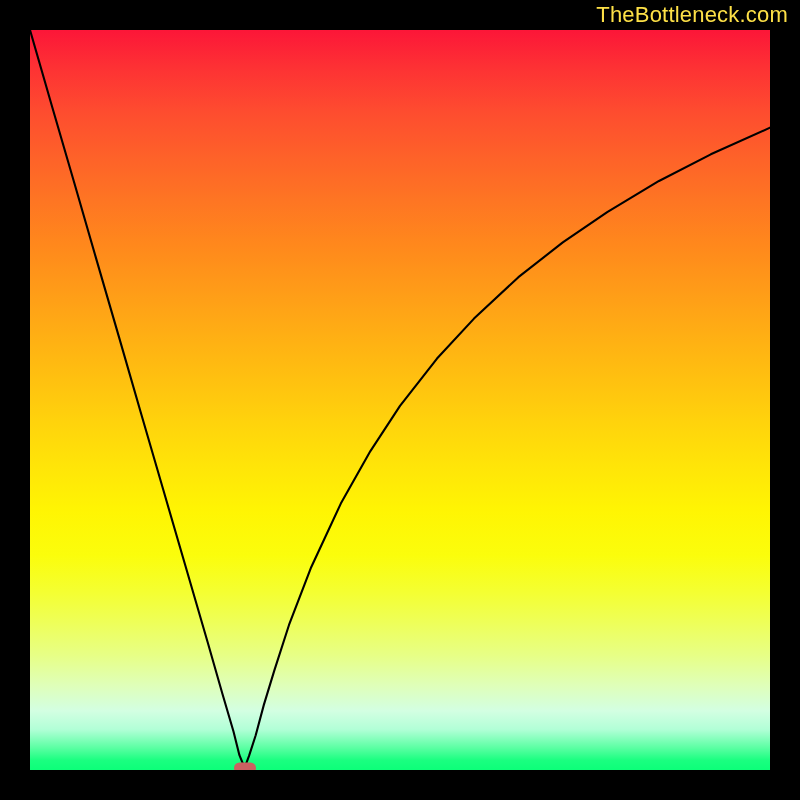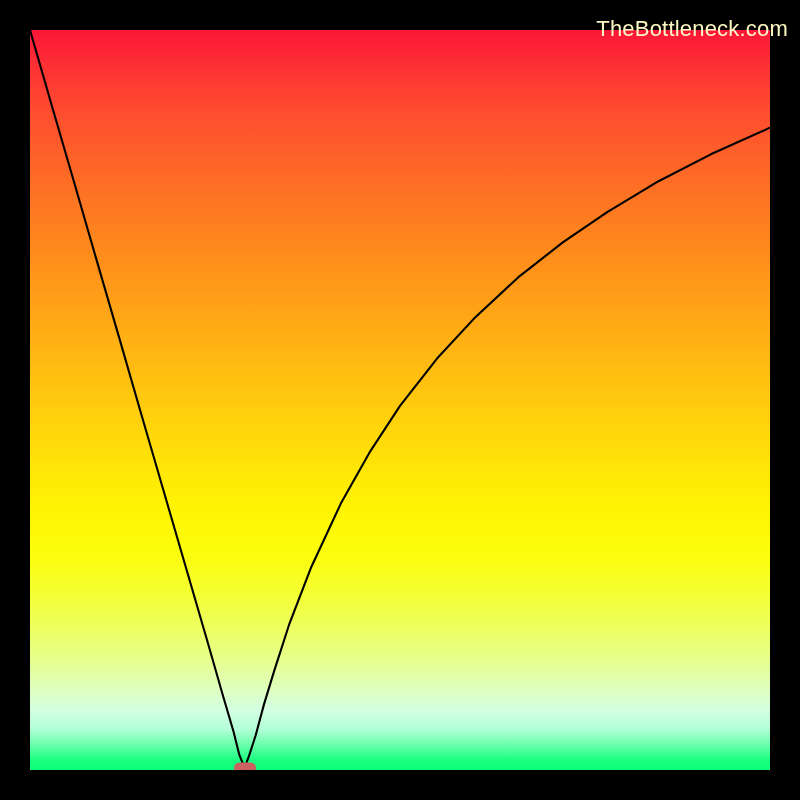"TheBottleneck.com" .watermark { color: #fef9c3 -> #fde047; top: 16px -> 2px }
